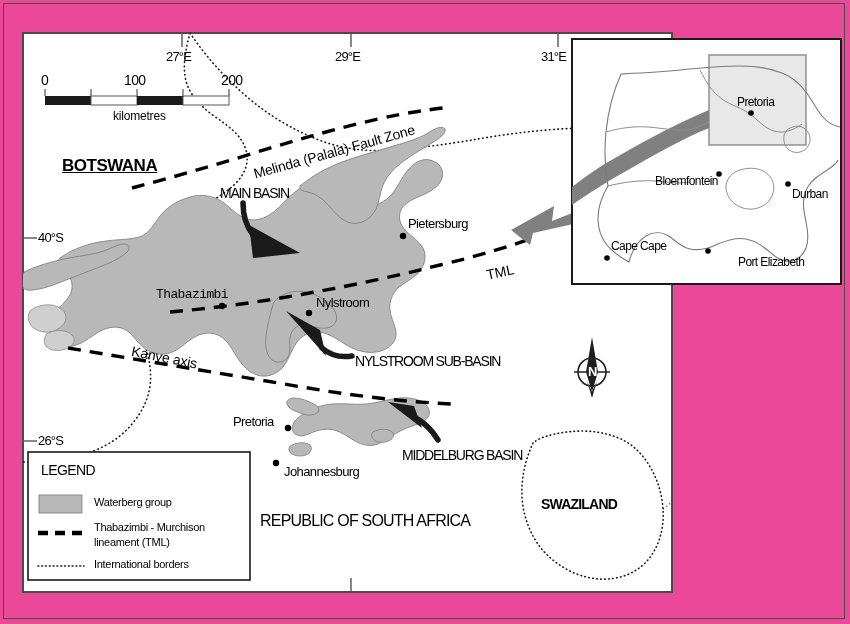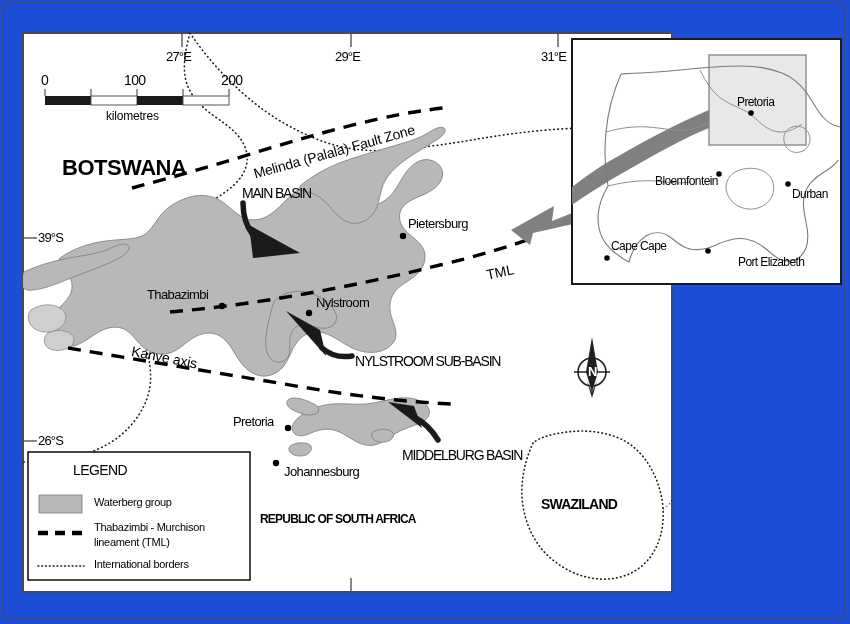"27°E" #page { background: #1d4ed8 -> #ec4899 }
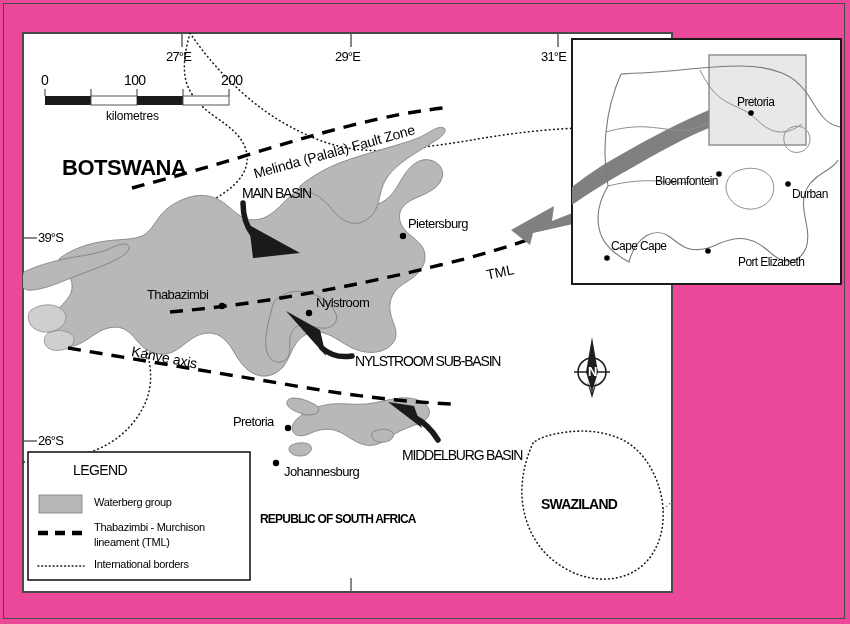"kilometres" div.lbl { left: 106px -> 113px }
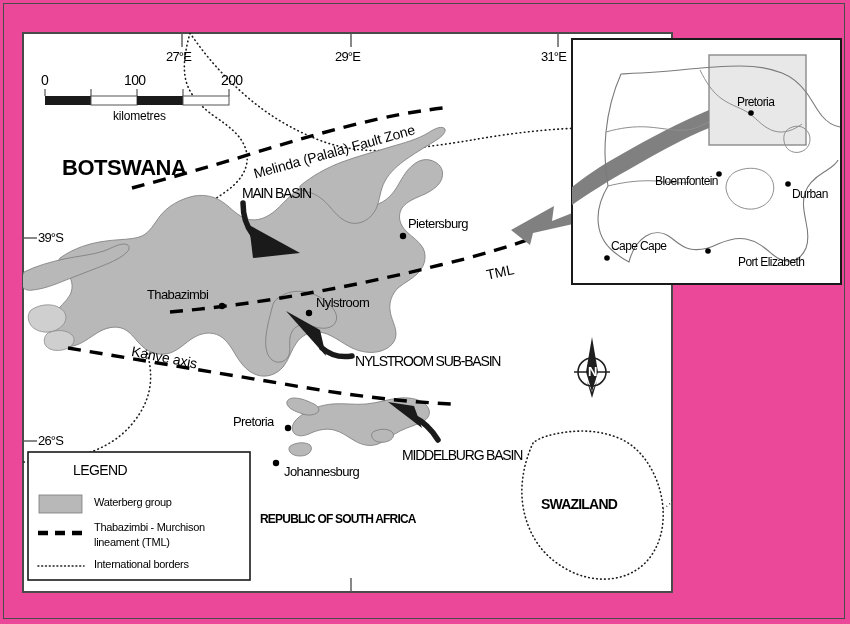"BOTSWANA" .country-label { font-size: 22px -> 17px; text-decoration: none -> underline }
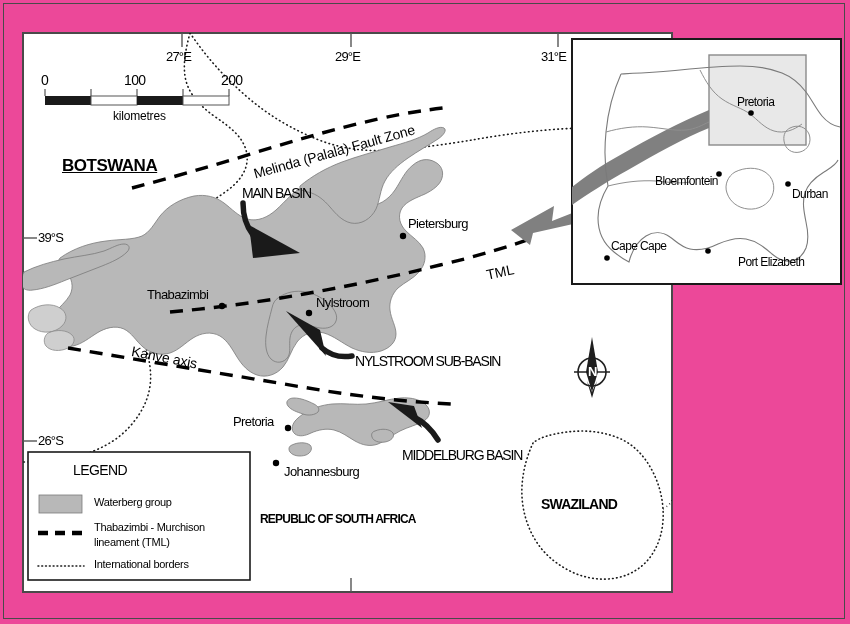"MAIN BASIN" div.lbl { left: 242px -> 220px }
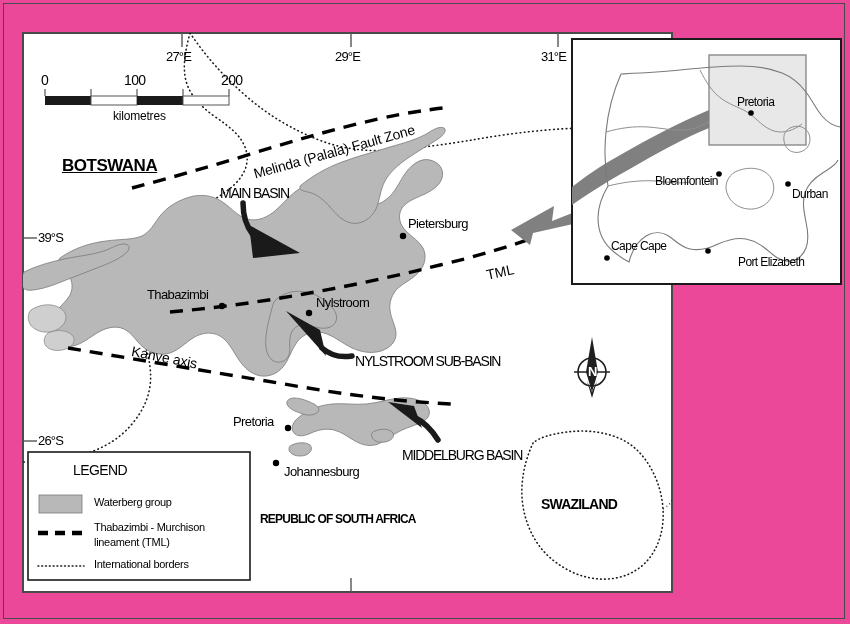"39°S" div.lbl { text: 39 -> 40 }
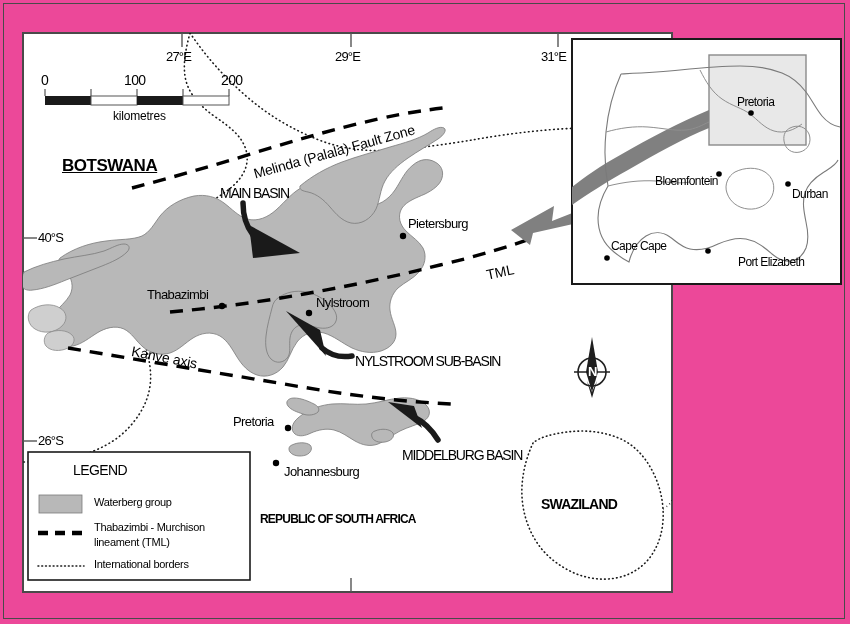"Thabazimbi" div.lbl { font-family: none -> Liberation Mono, monospace; left: 147px -> 156px }
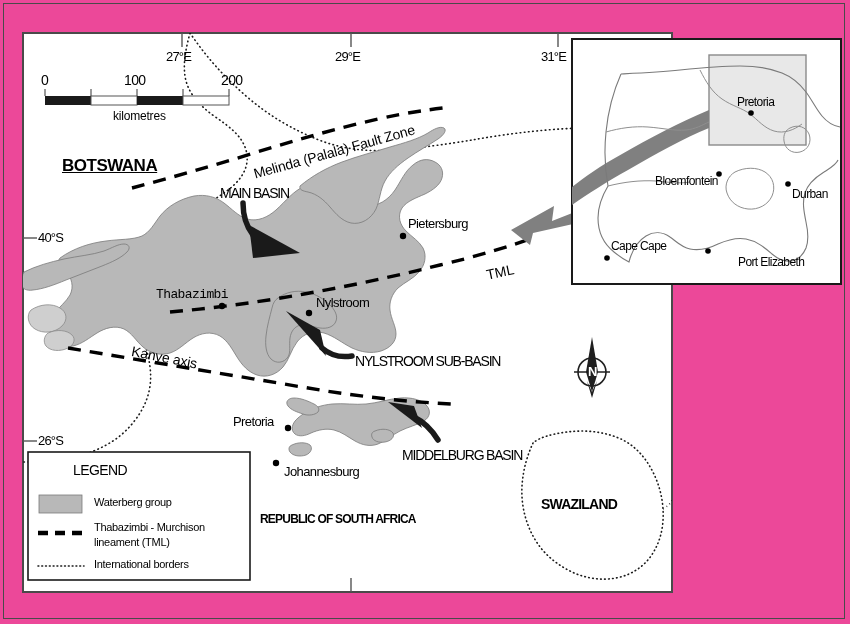"LEGEND" .legend-title { margin-left: 32px -> none }
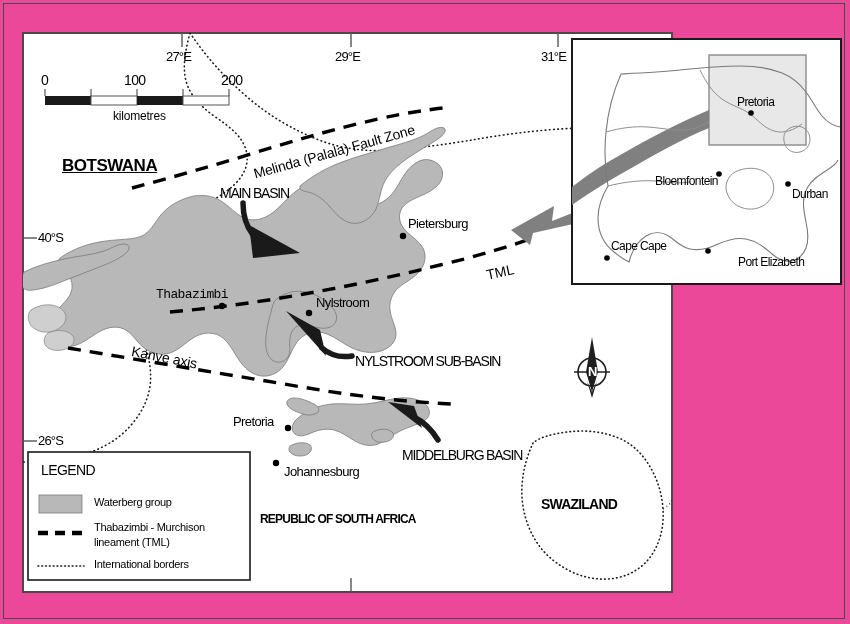"REPUBLIC OF SOUTH AFRICA" .rsa-label { font-size: 12px -> 16px; font-weight: bold -> normal }
